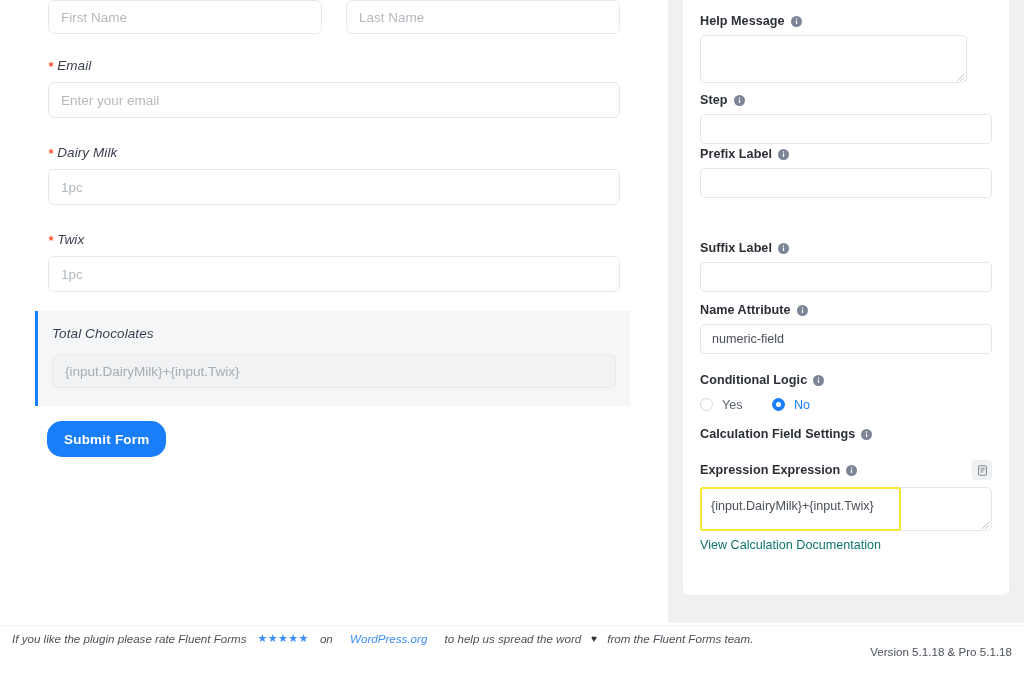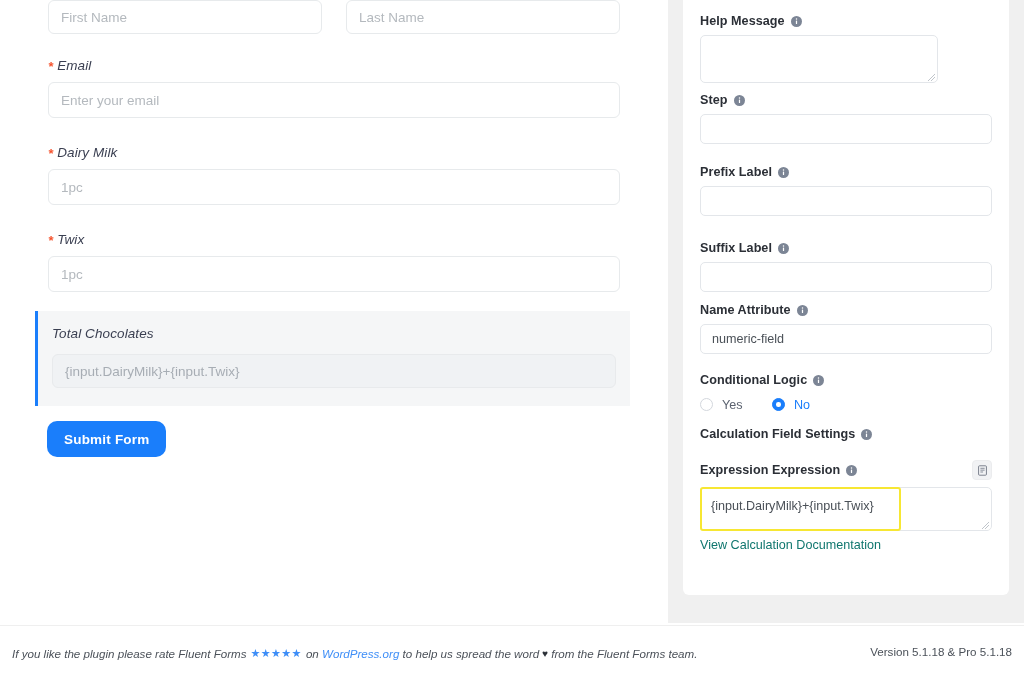"Help Message" .g-help { width: 238px -> 267px }
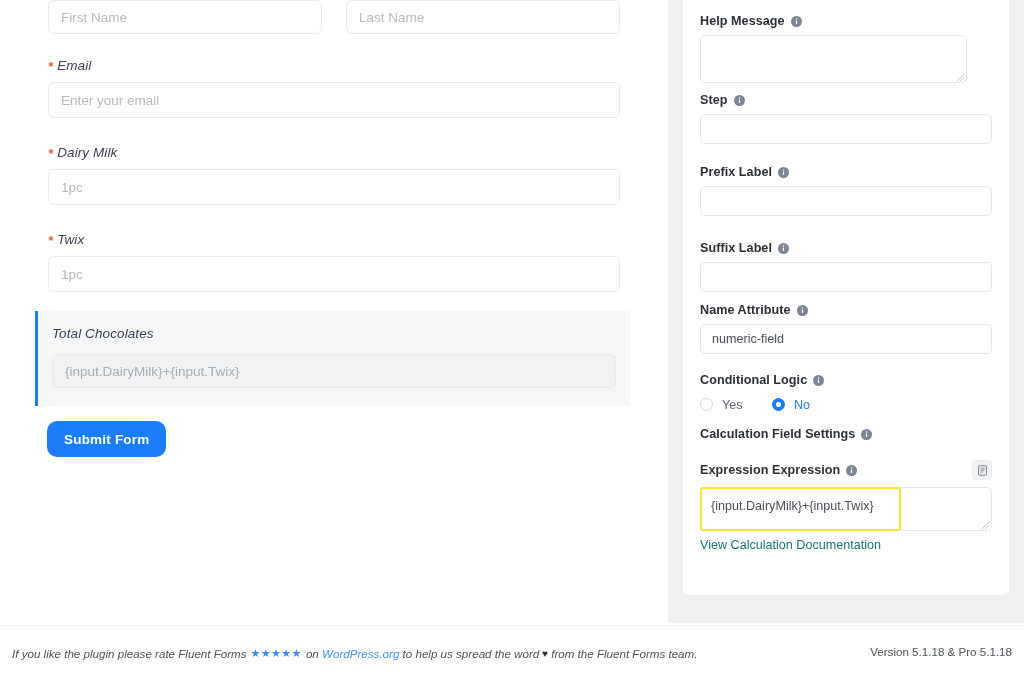"Prefix Label" .g-prefix { top: 175px -> 157px }
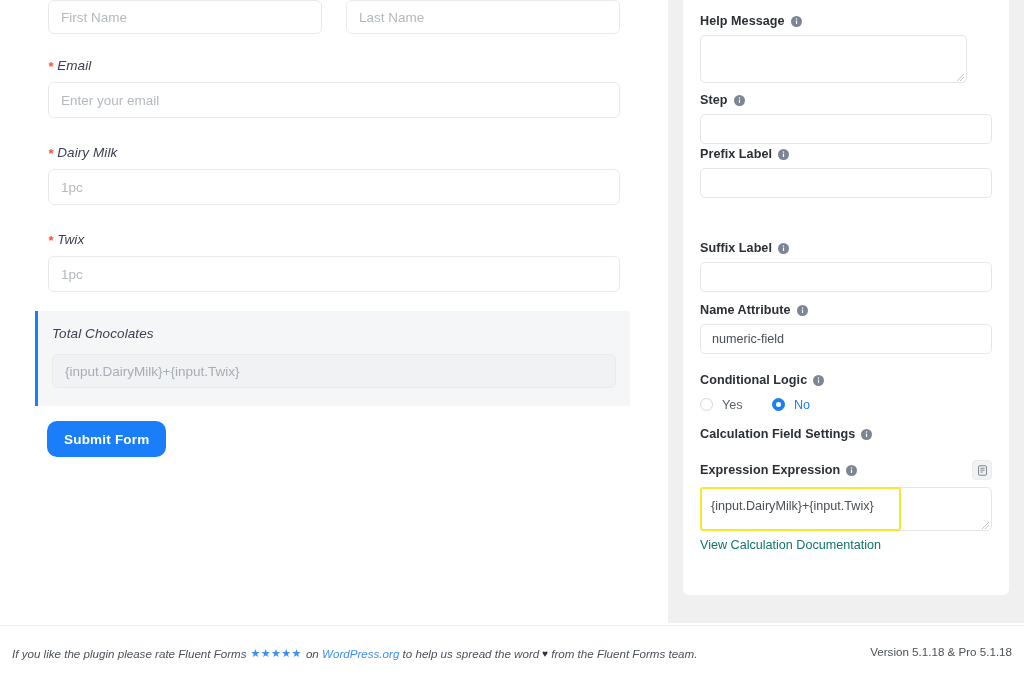"Submit Form" .submit-btn { border-radius: 10px -> 15px }
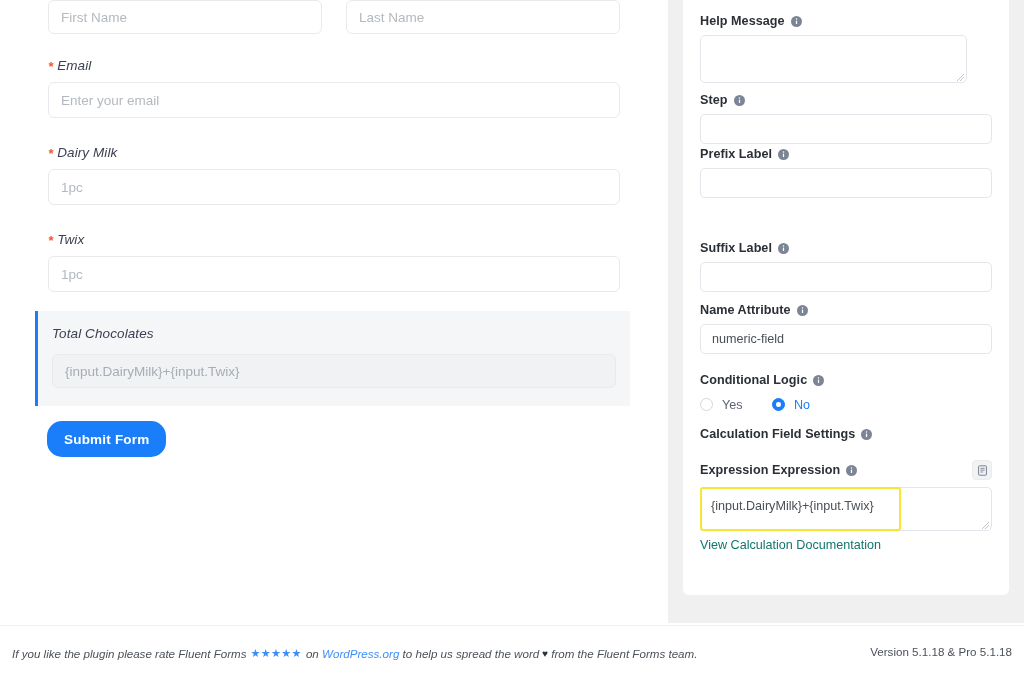"If you like the plugin" .footer-left { gap: 0 -> 7px; top: 21px -> 6px }
